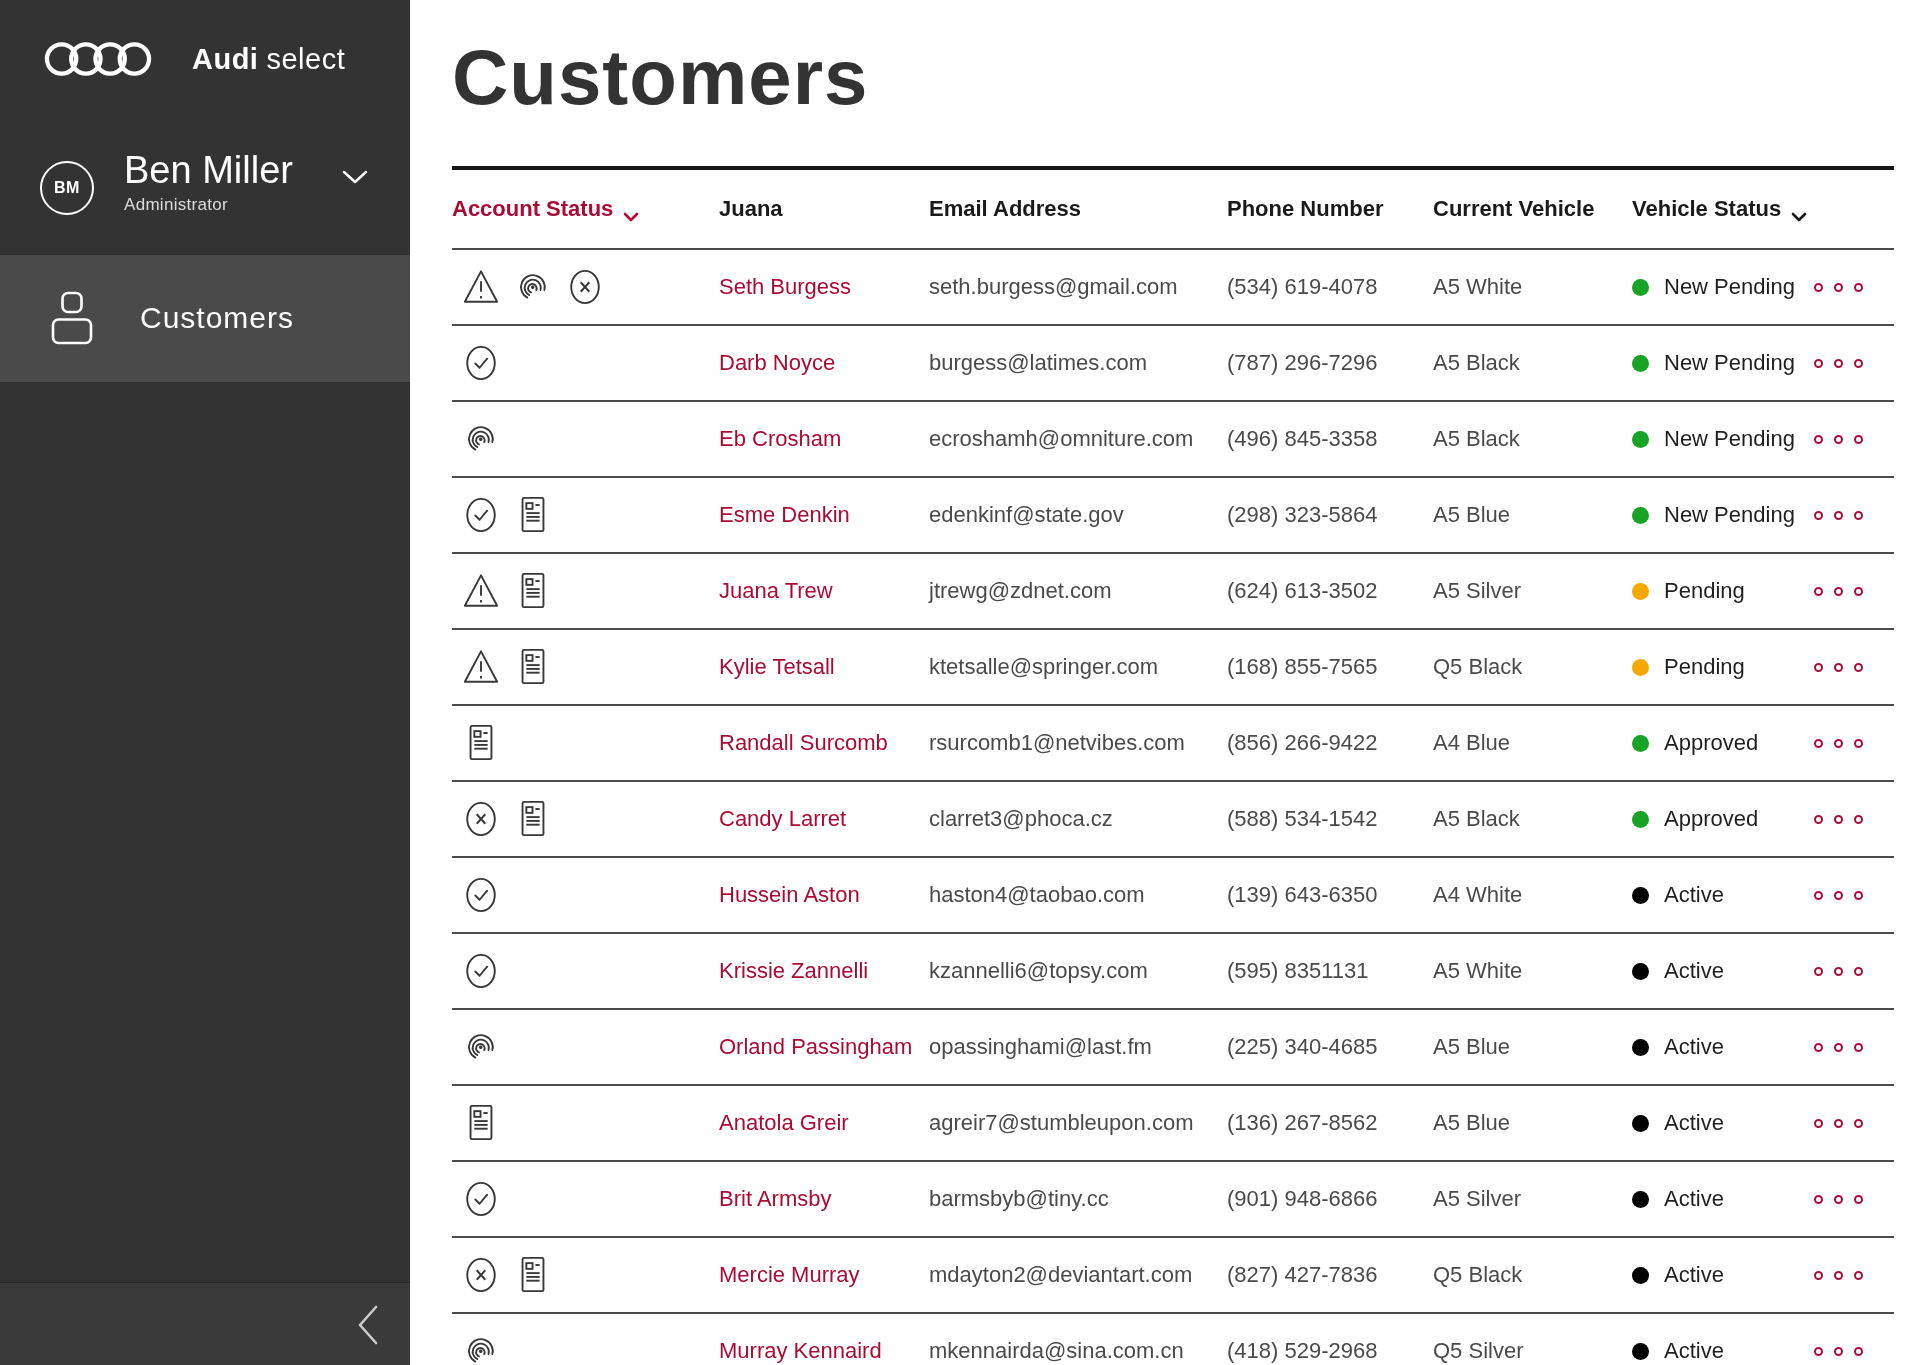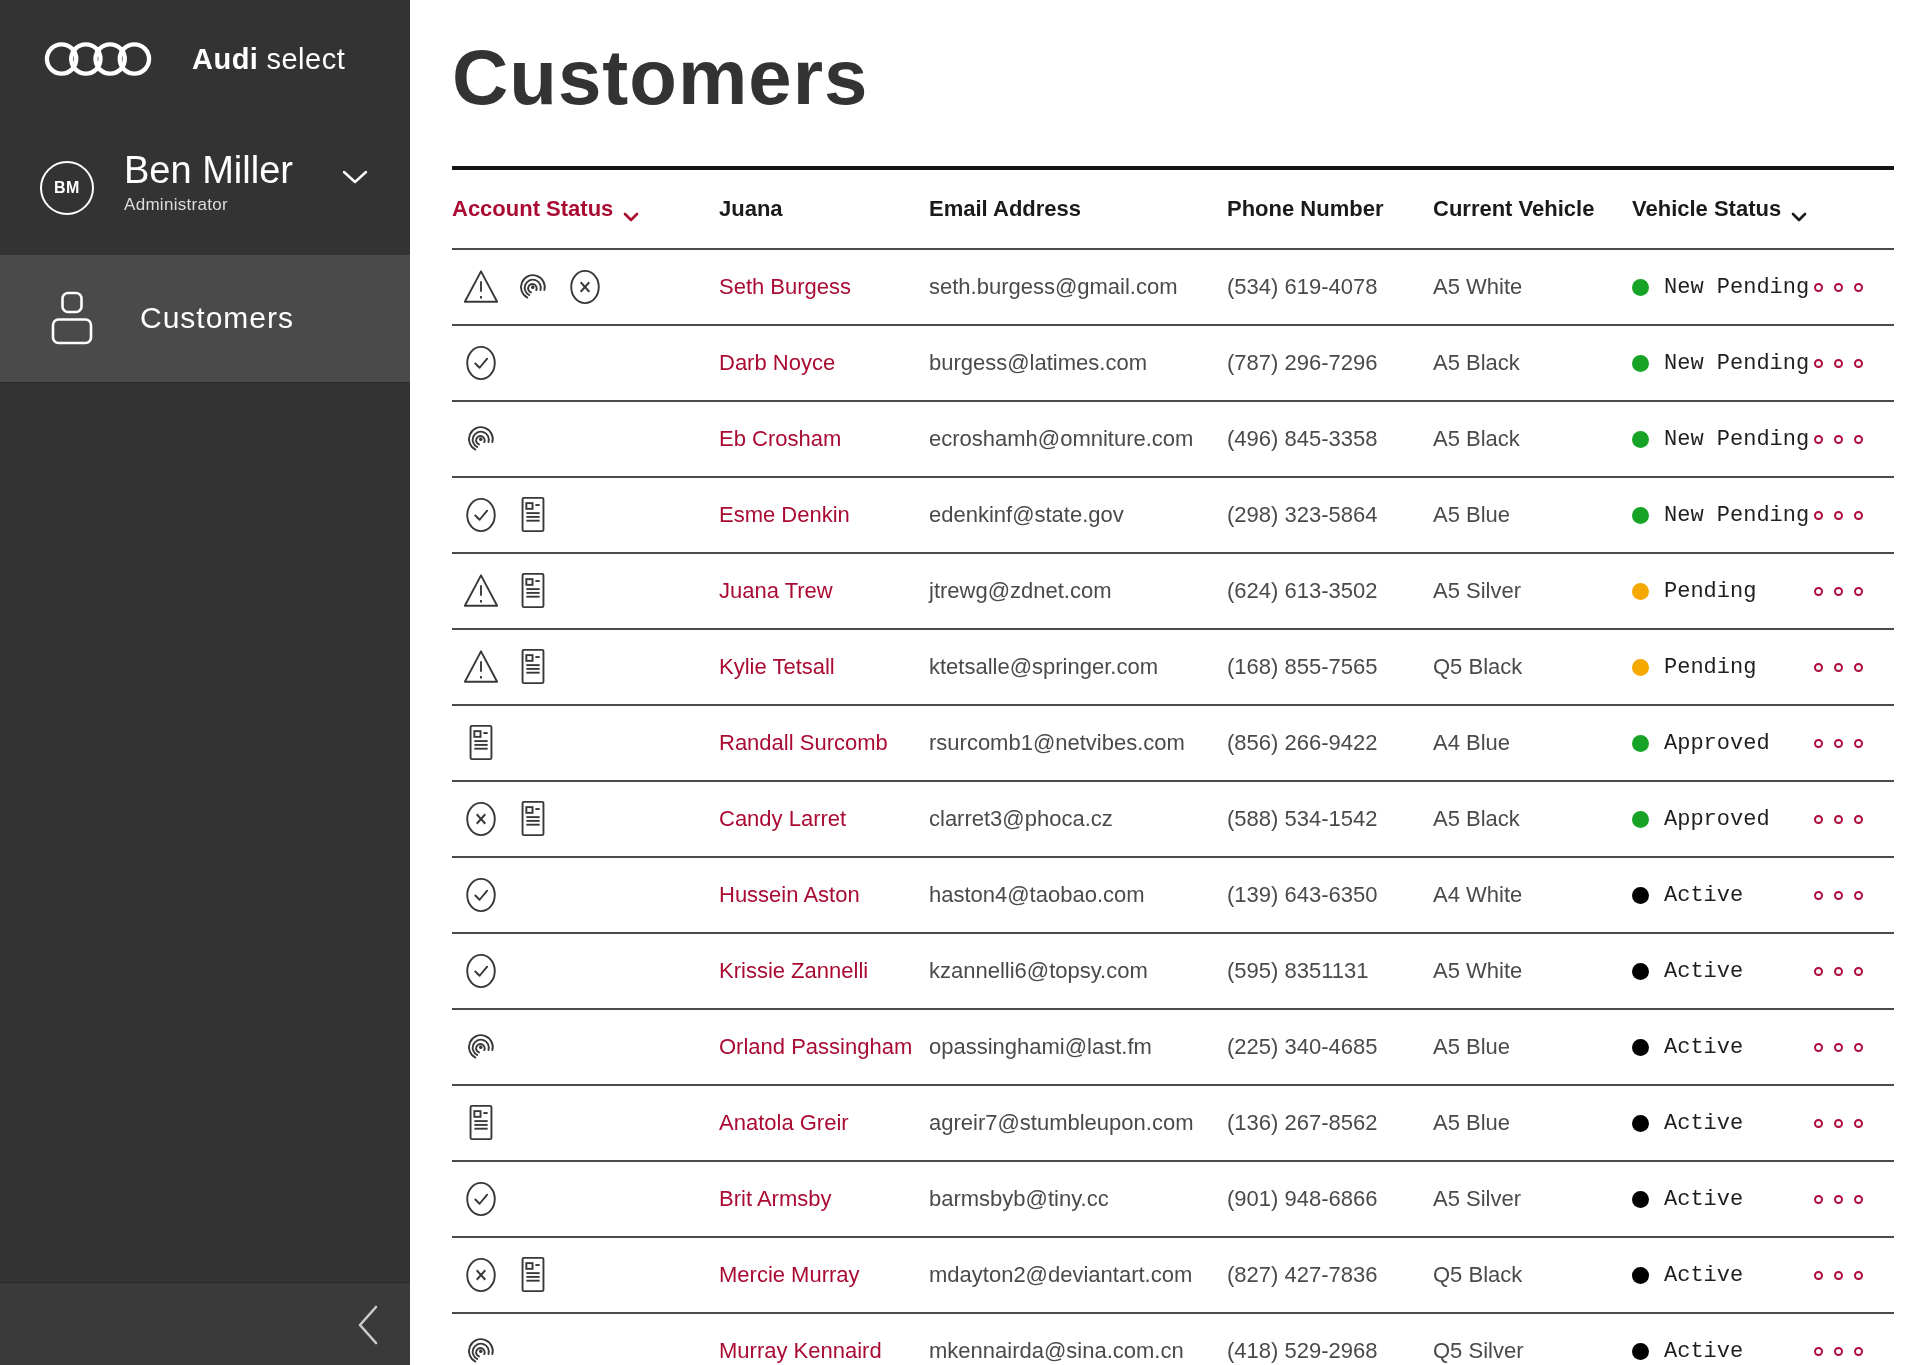"New Pending" .cell.status { font-family: Liberation Mono, monospace -> none }
